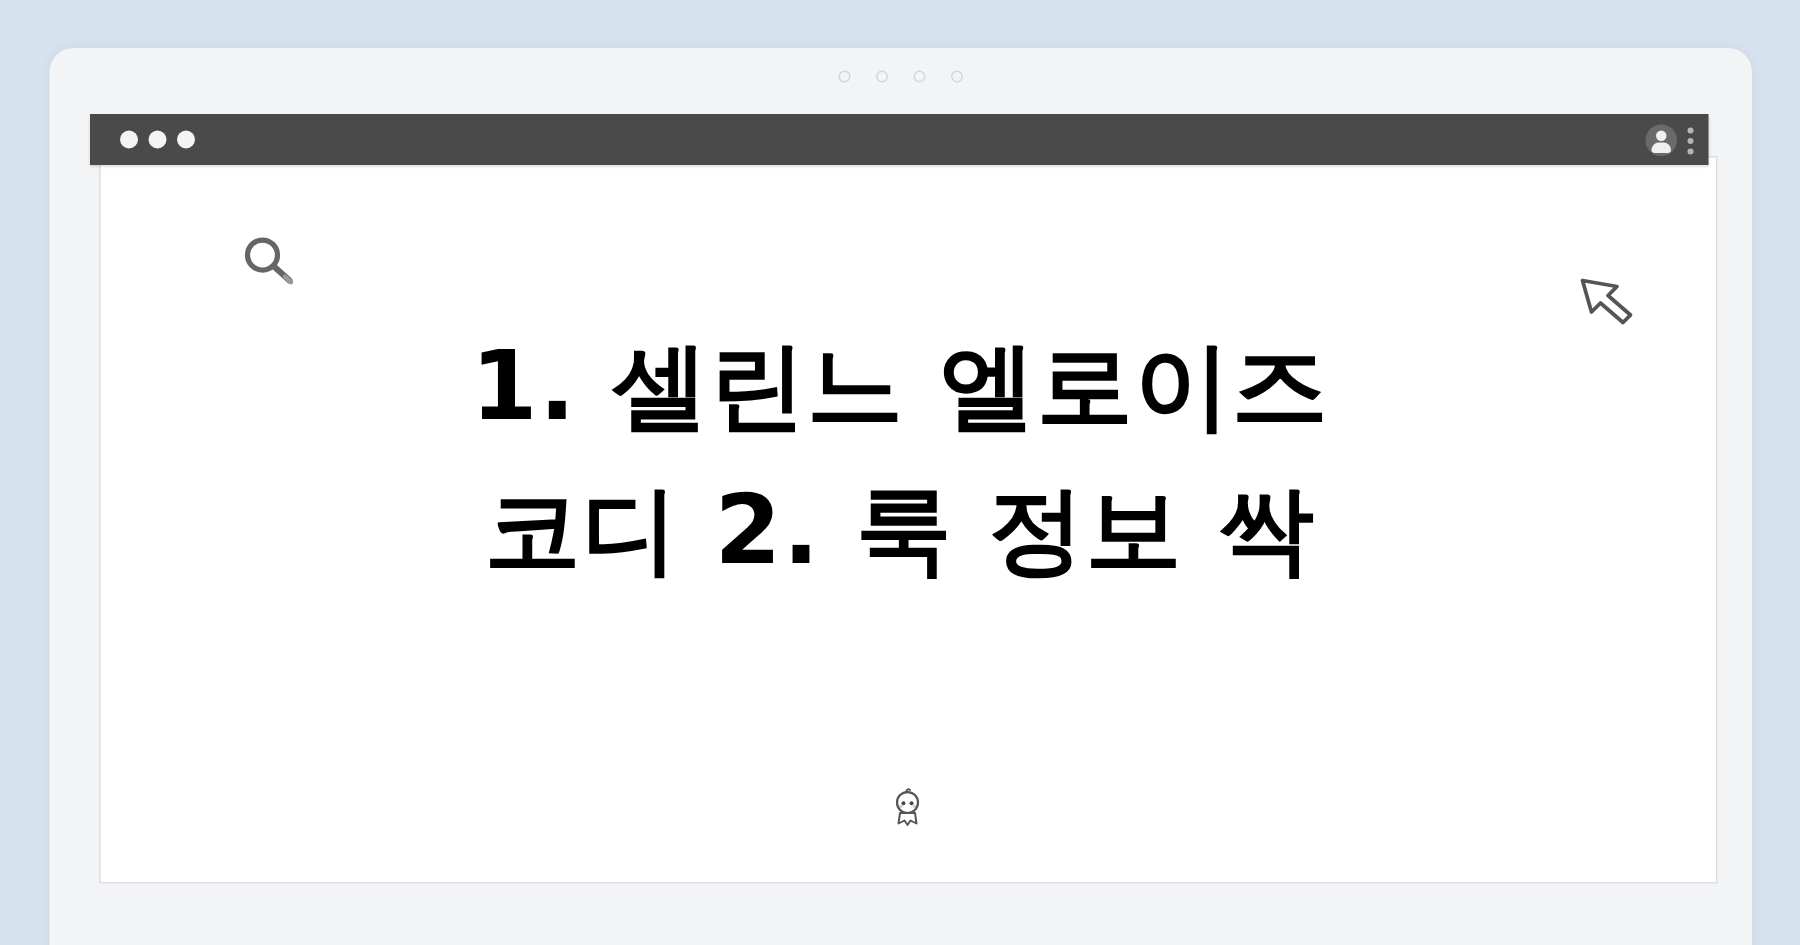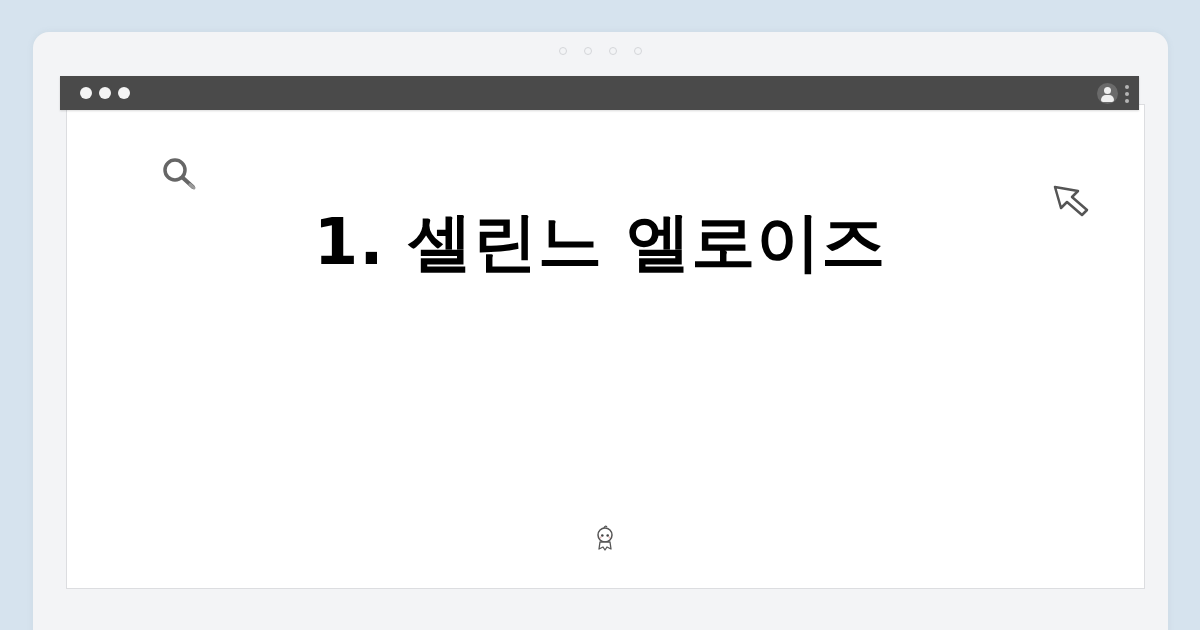"1. 셀린느 엘로이즈" .title span { margin-top: none -> 16px }
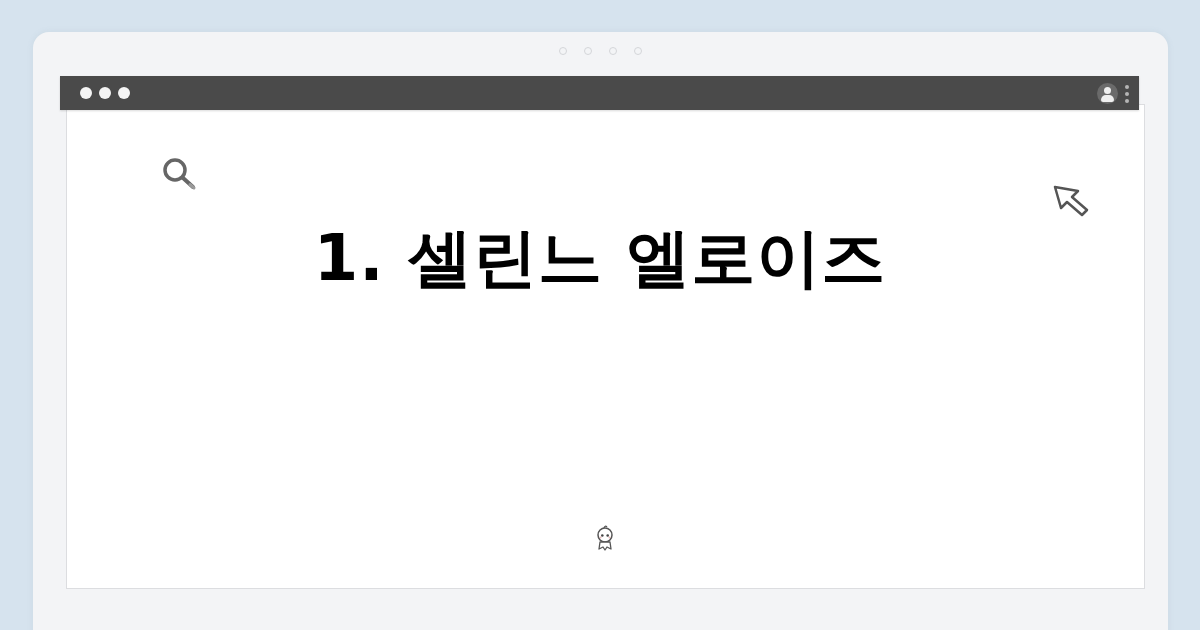"코디 2. 룩 정보 싹" span { html: none -> <span>코디 2. 룩 정보 싹</span> }
